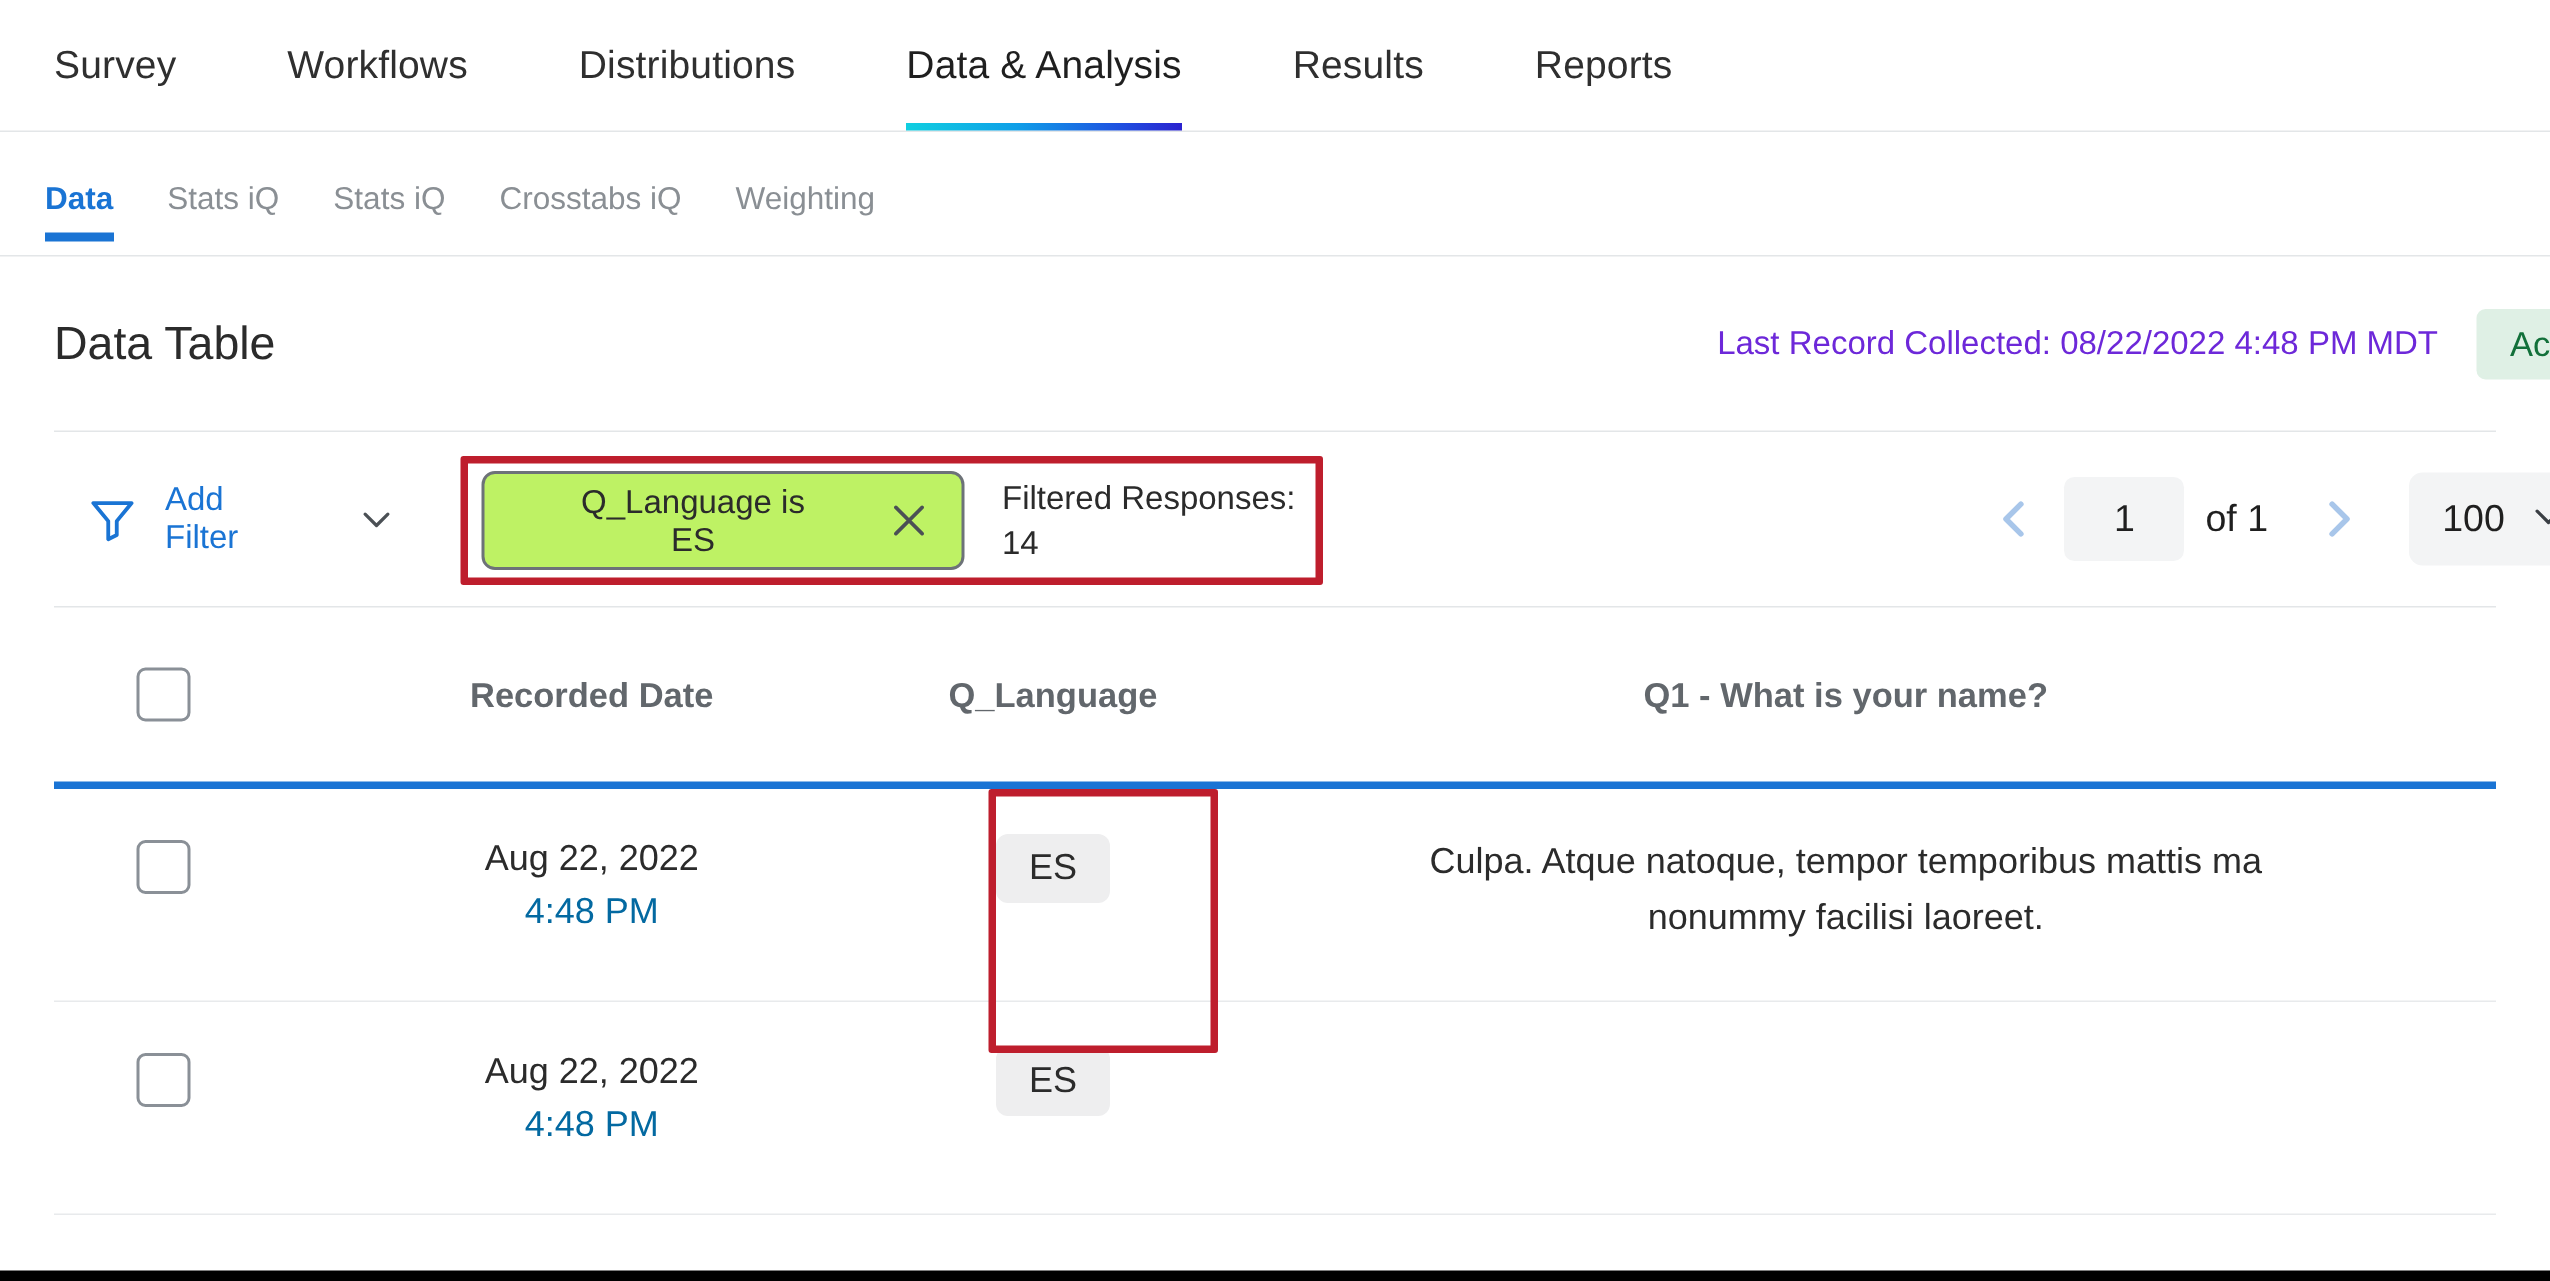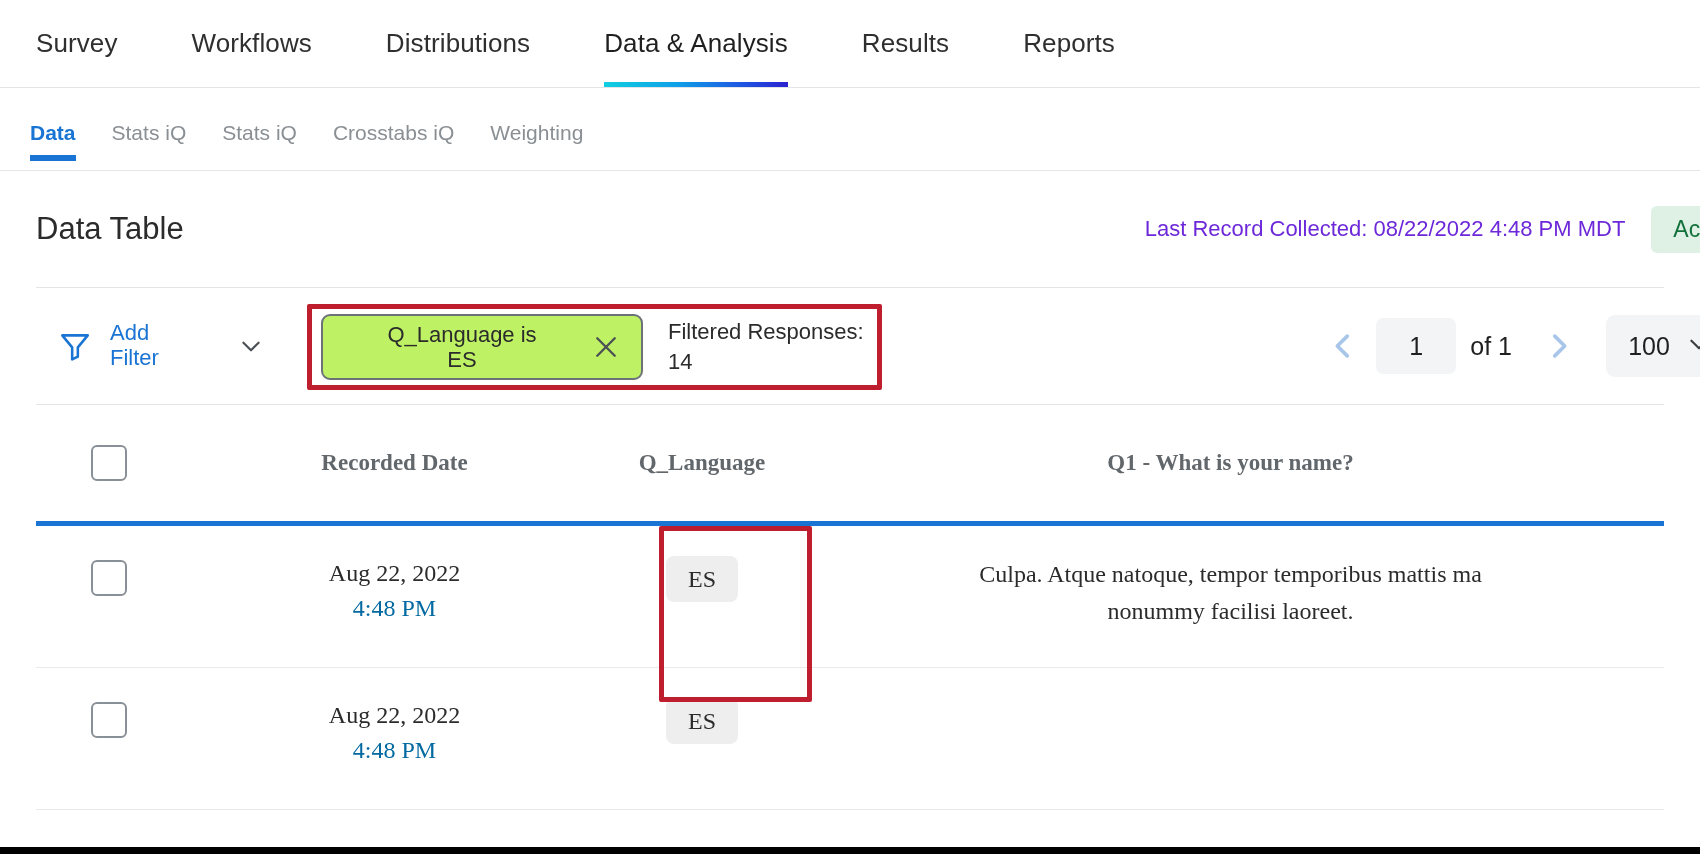"Recorded Date" .table-wrap { font-family: Liberation Serif, serif -> none }
